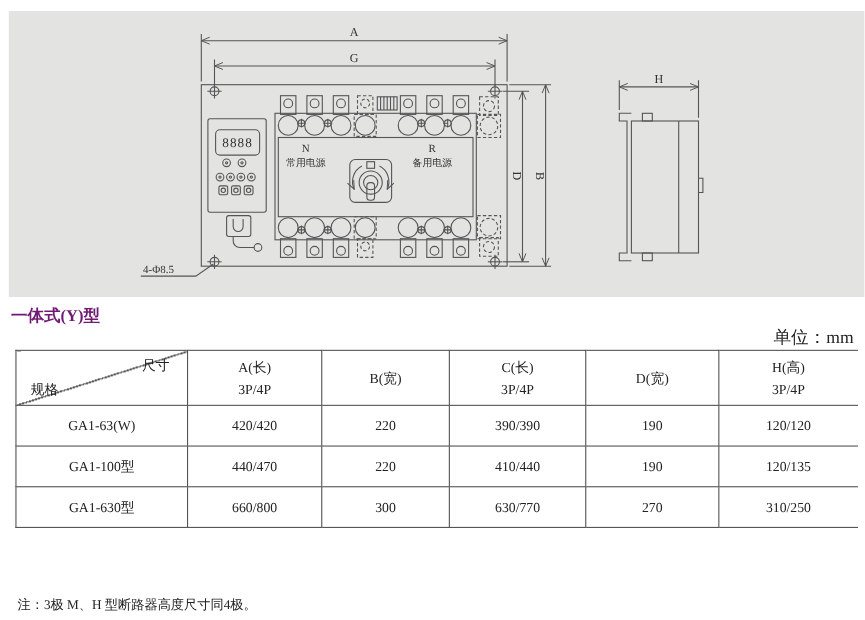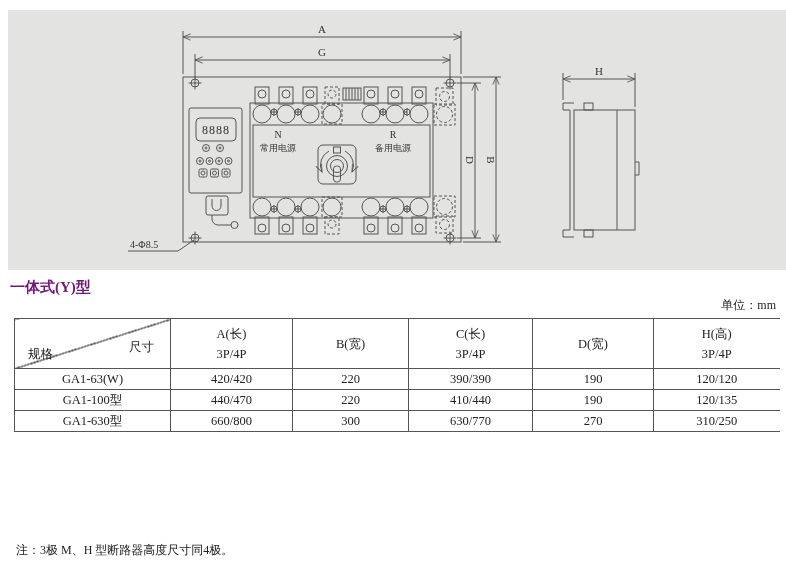"单位：mm" .unit { font-size: 12px -> 16px }
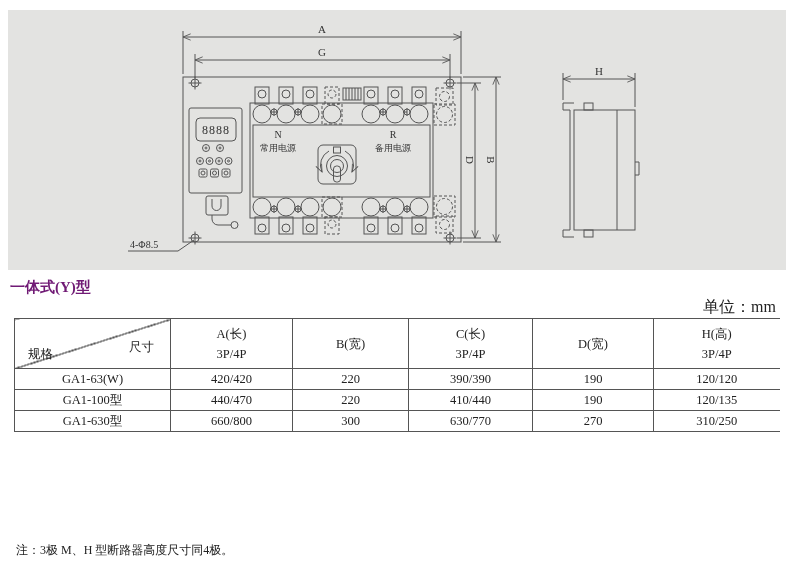"尺寸" th.corner .tr { top: 20px -> 5px }
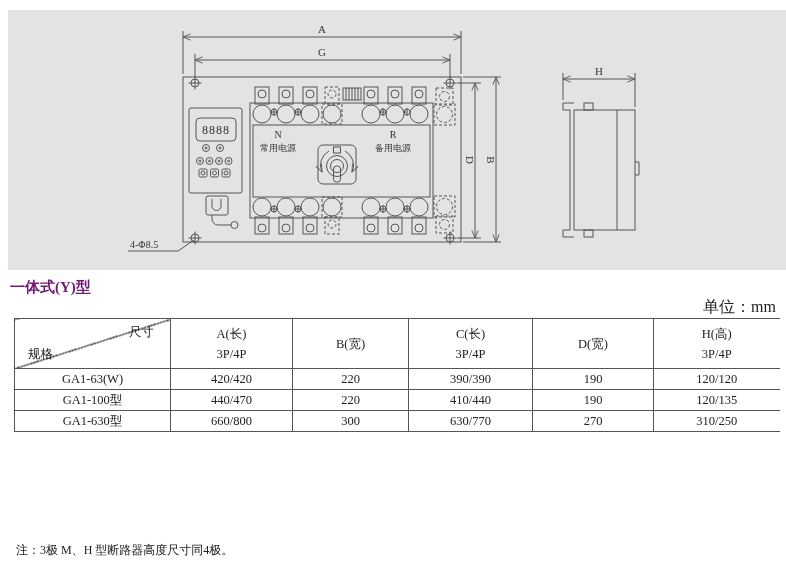"GA1-63(W)" tbody tr { height: 21px -> 37px }
